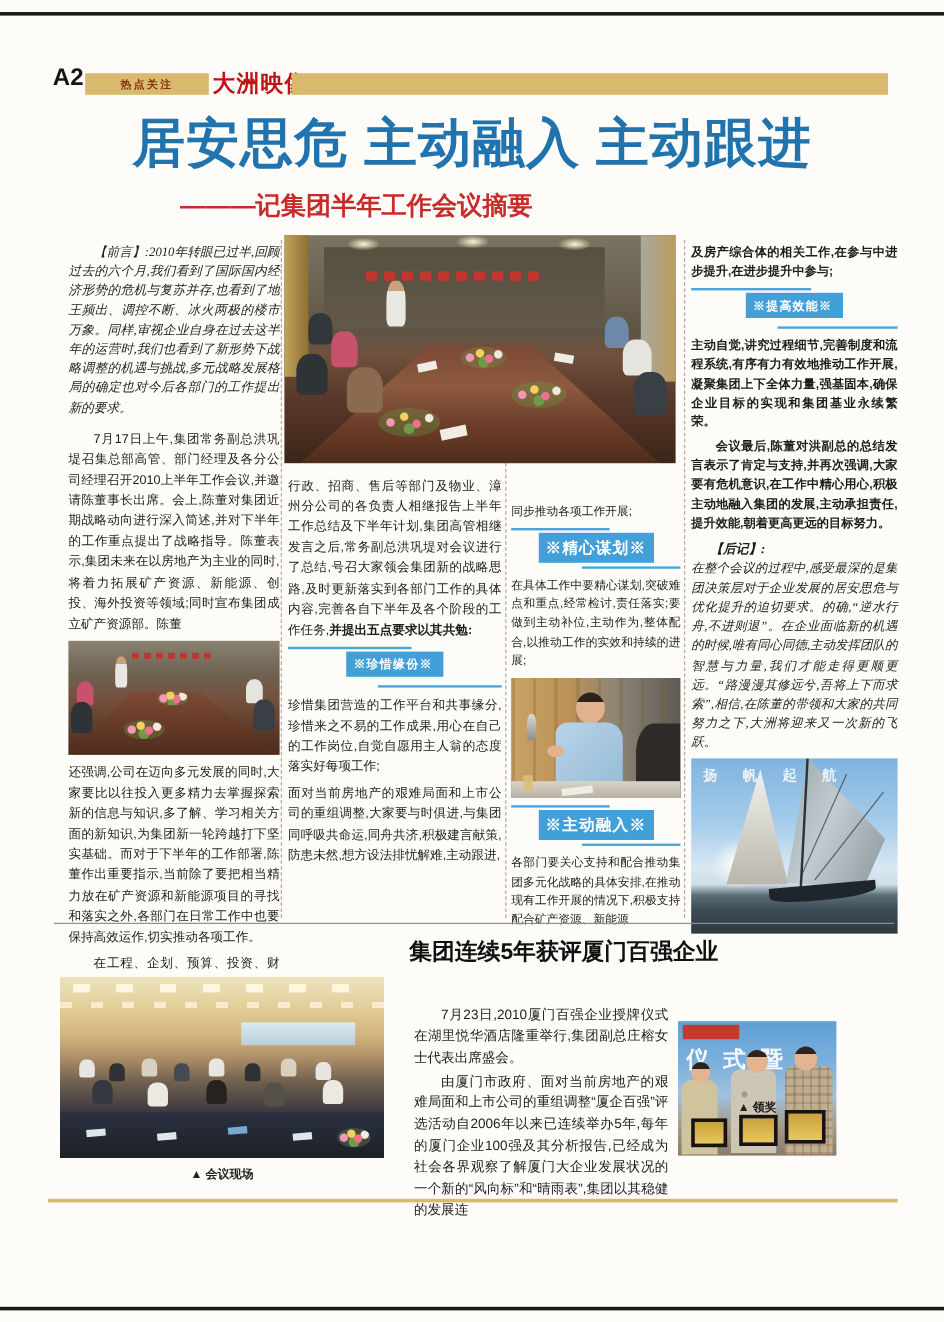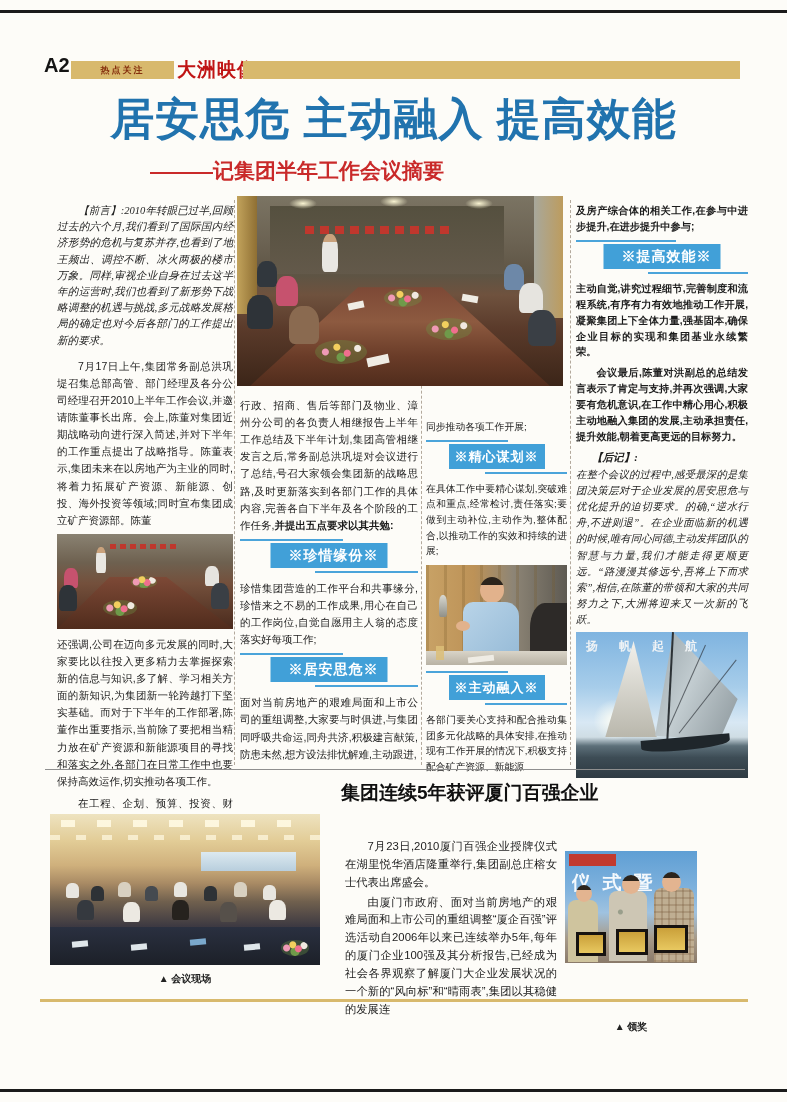"居安思危 主动融入 提高效能" h1.headline { text: 提高效能 -> 主动跟进 }
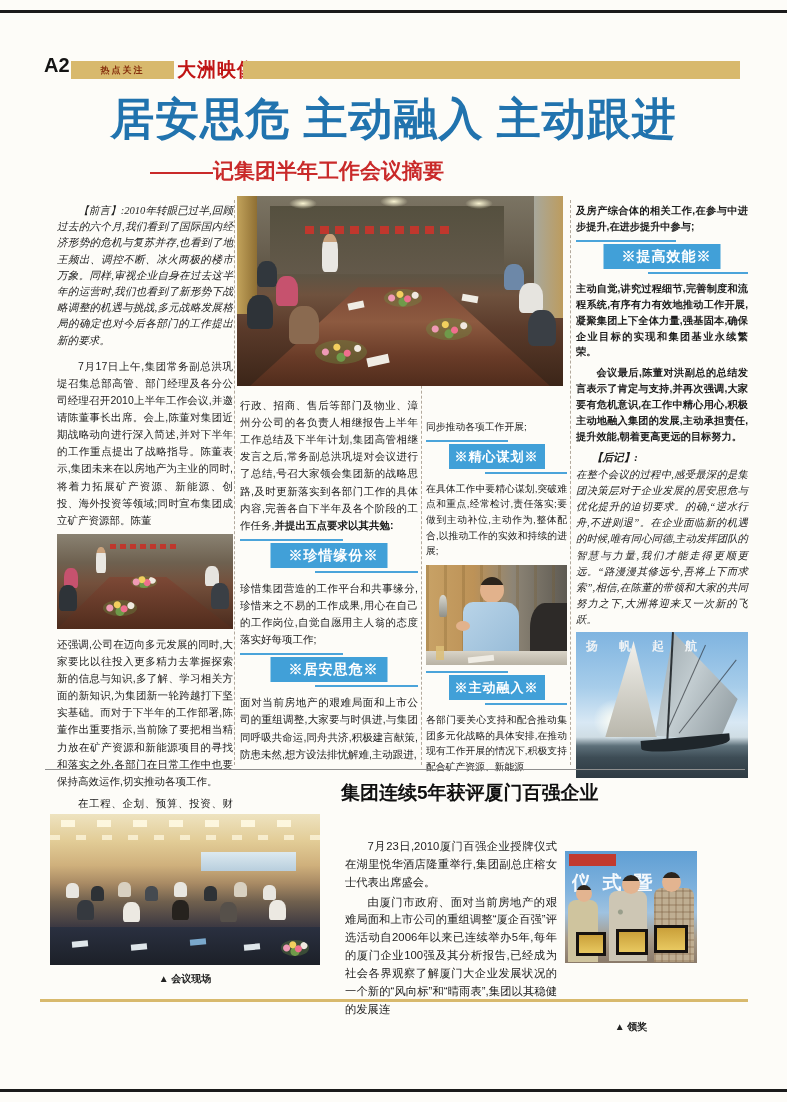"※提高效能※" .banner .bbox { font-size: 14px -> 10px; padding: 4px 9px 3px 18px -> 4px 9px 3px 6px }
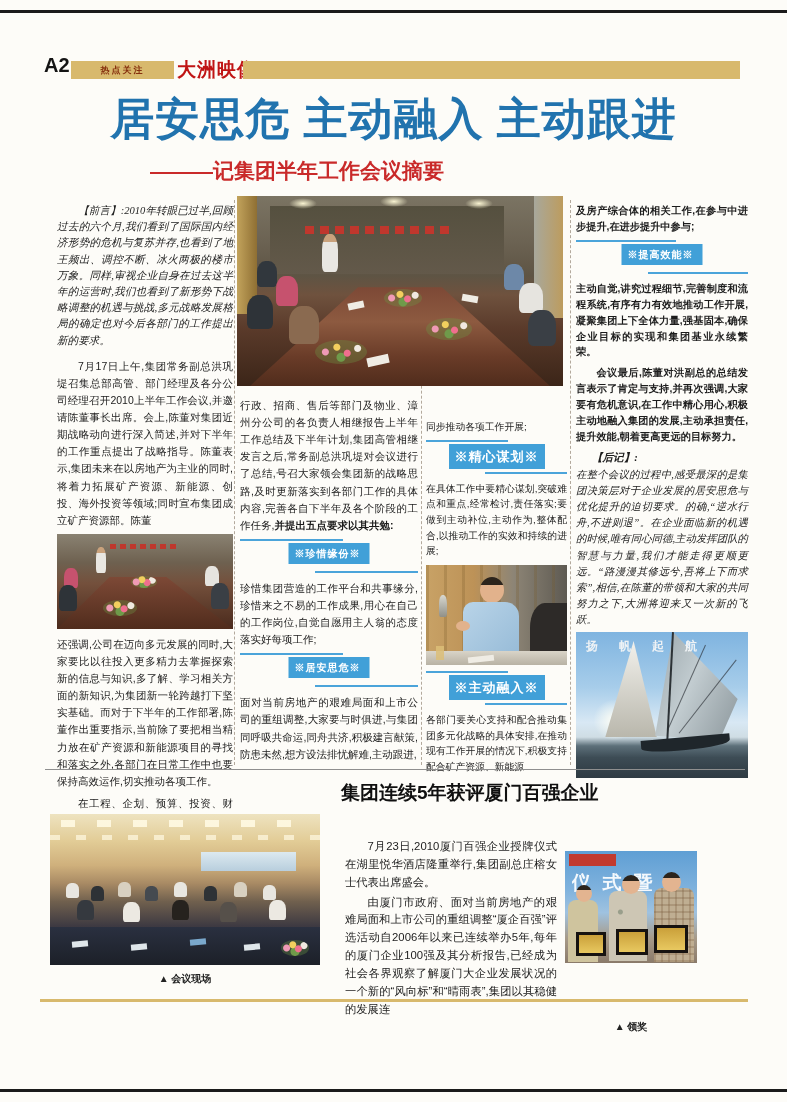"※居安思危※" div.banner { html: <div> <span></span> <span>※居安思危※</span> <span></span> </div> -> none }
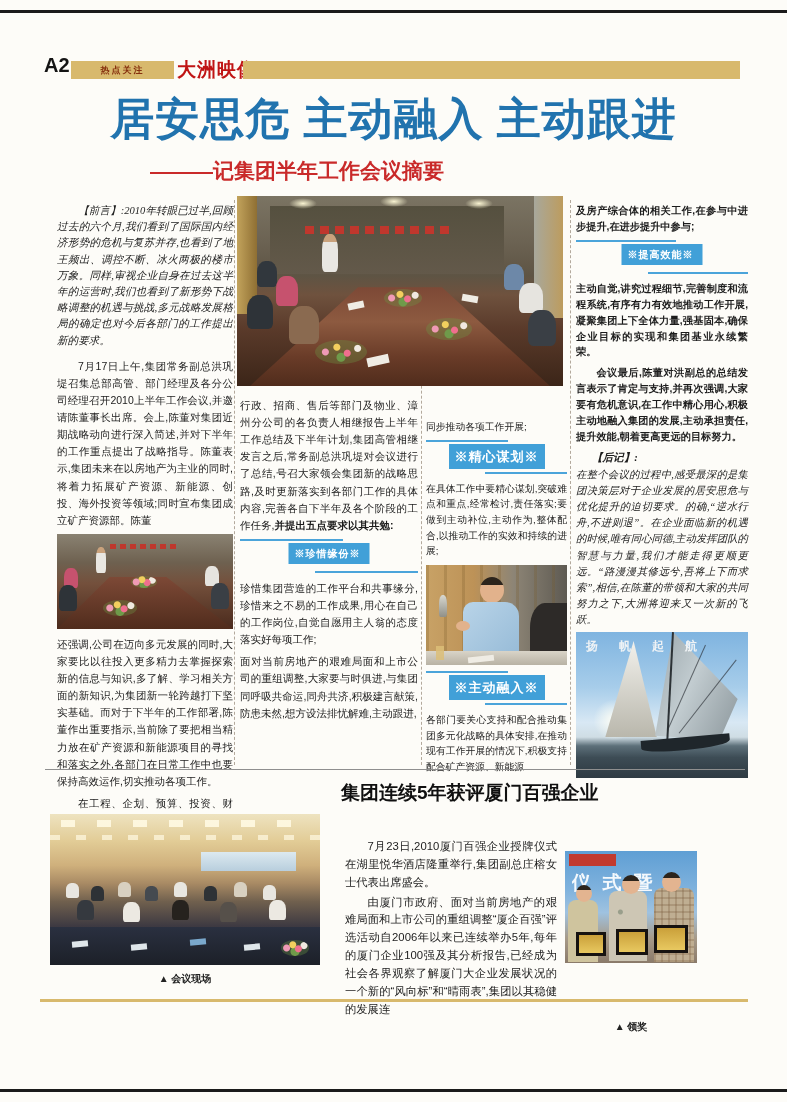"▲ 领奖" .capR { top: 1020px -> 916px }
